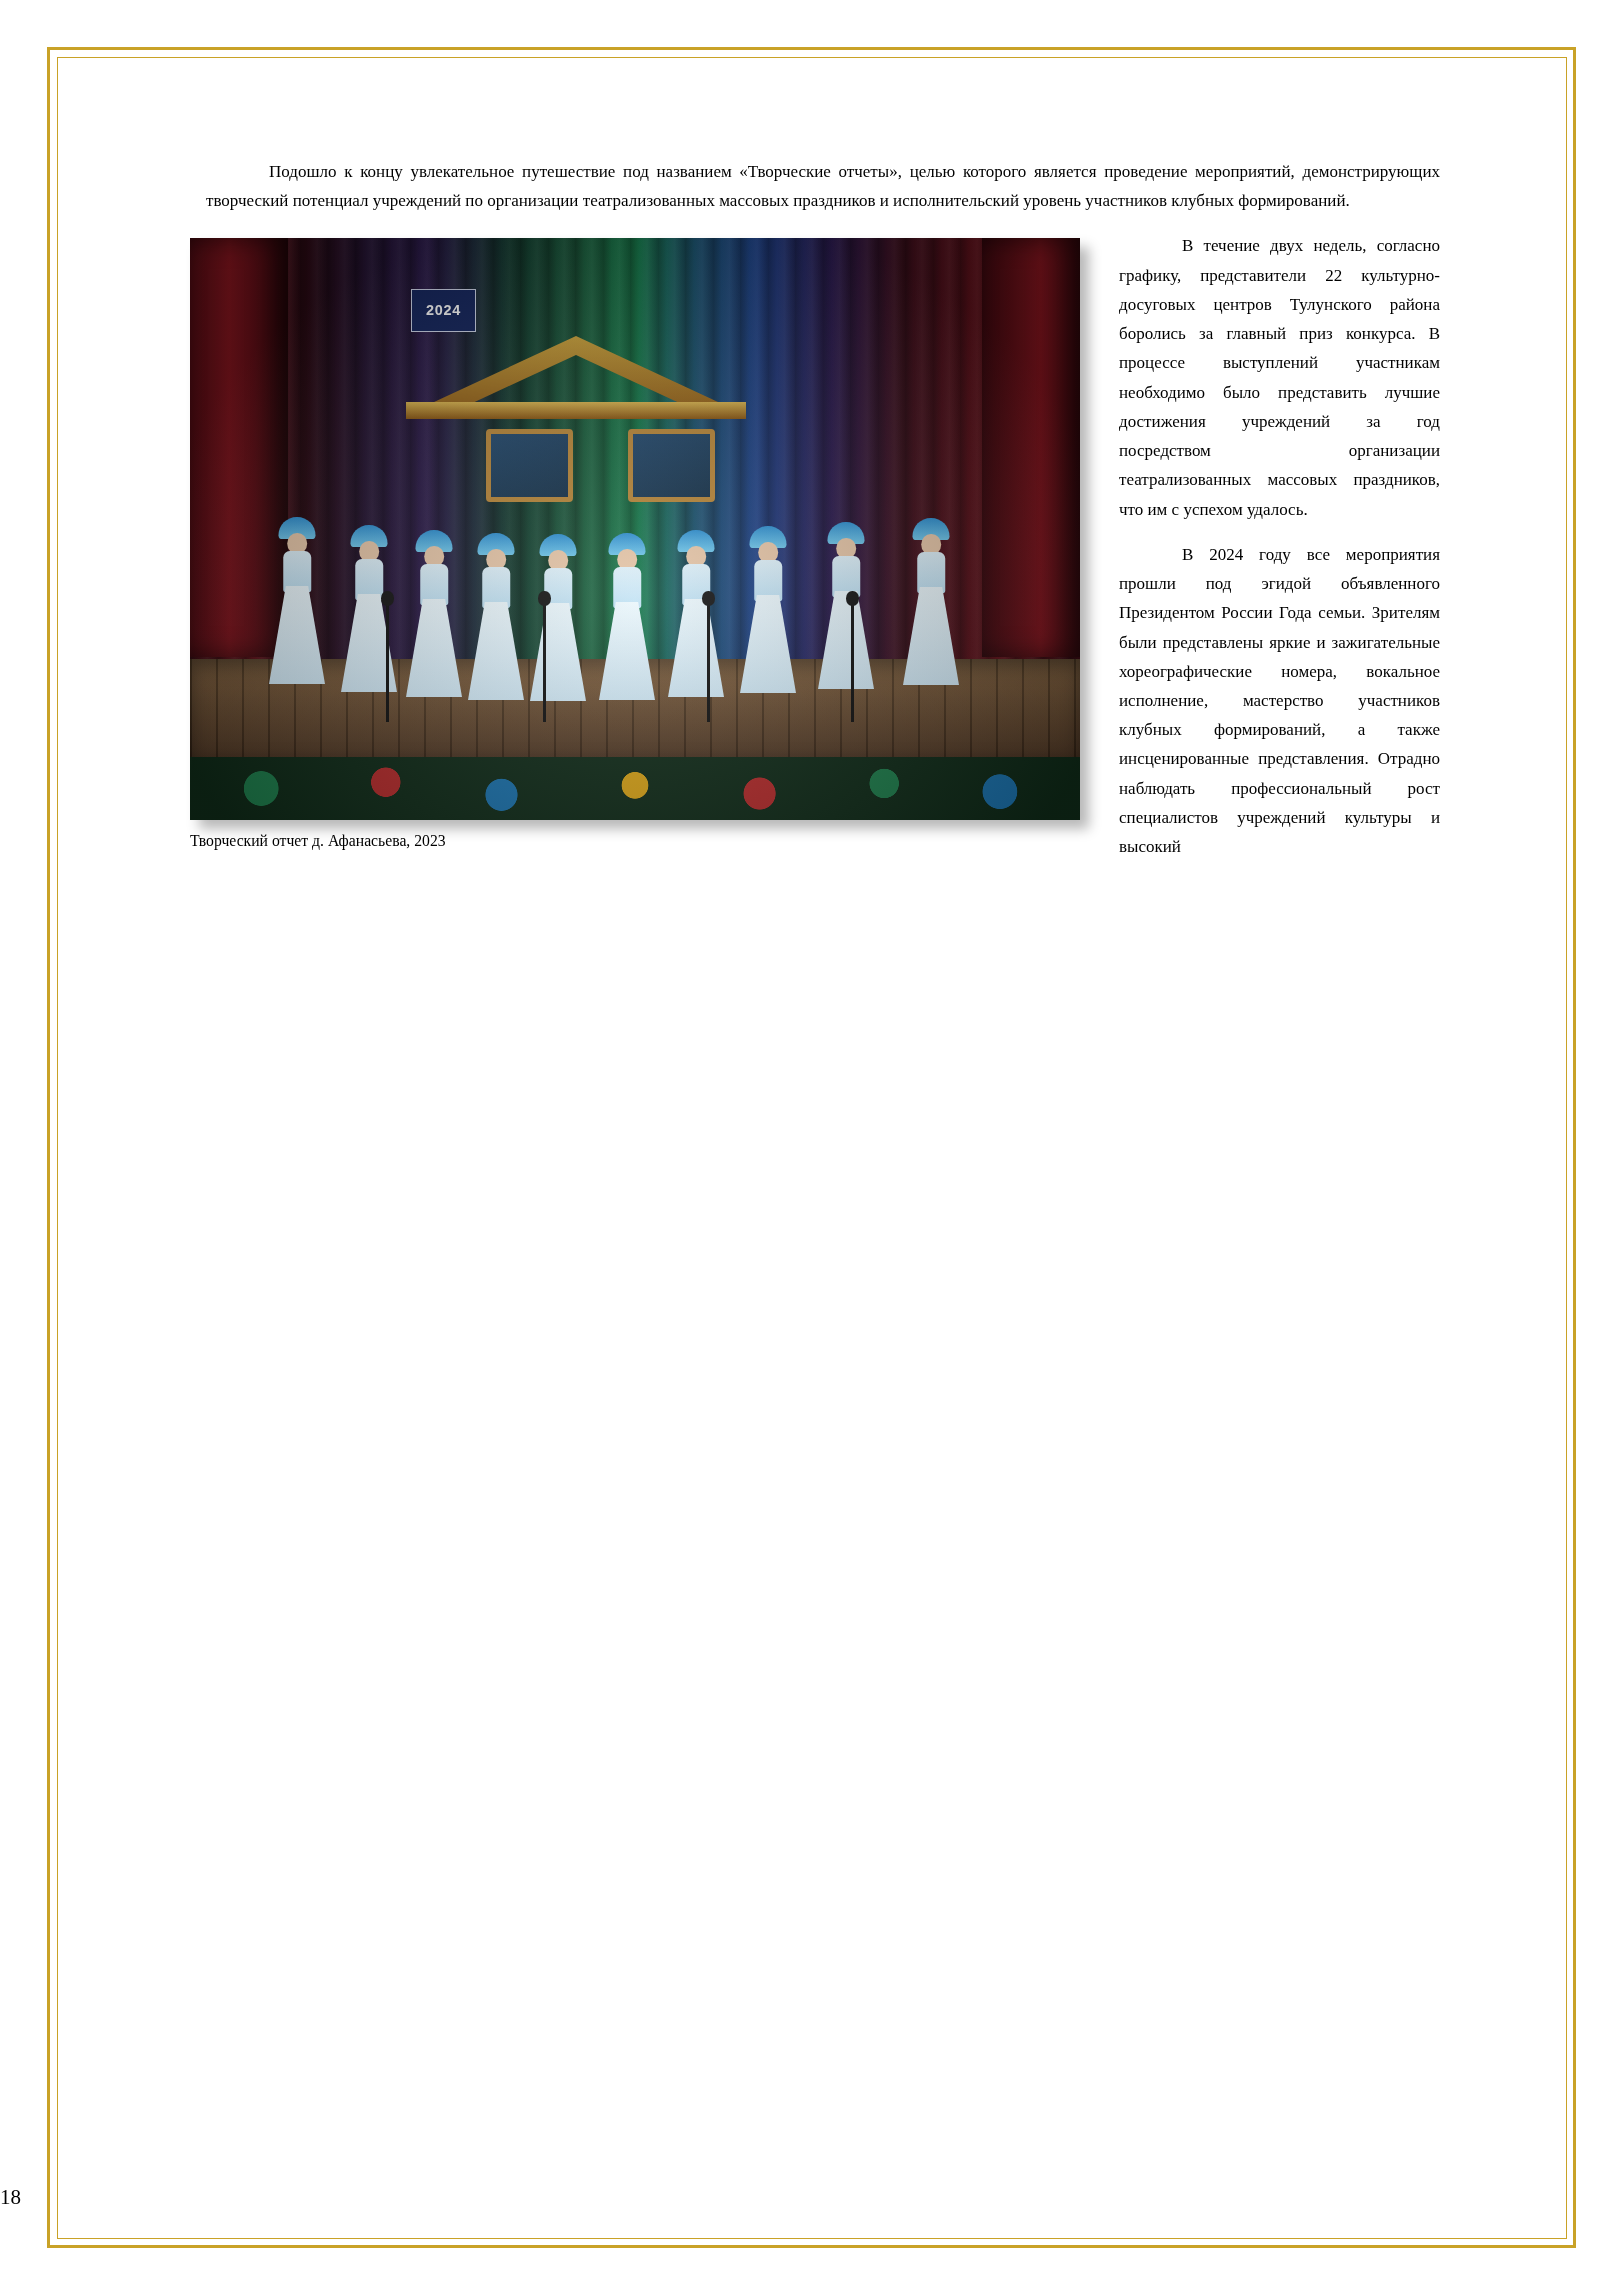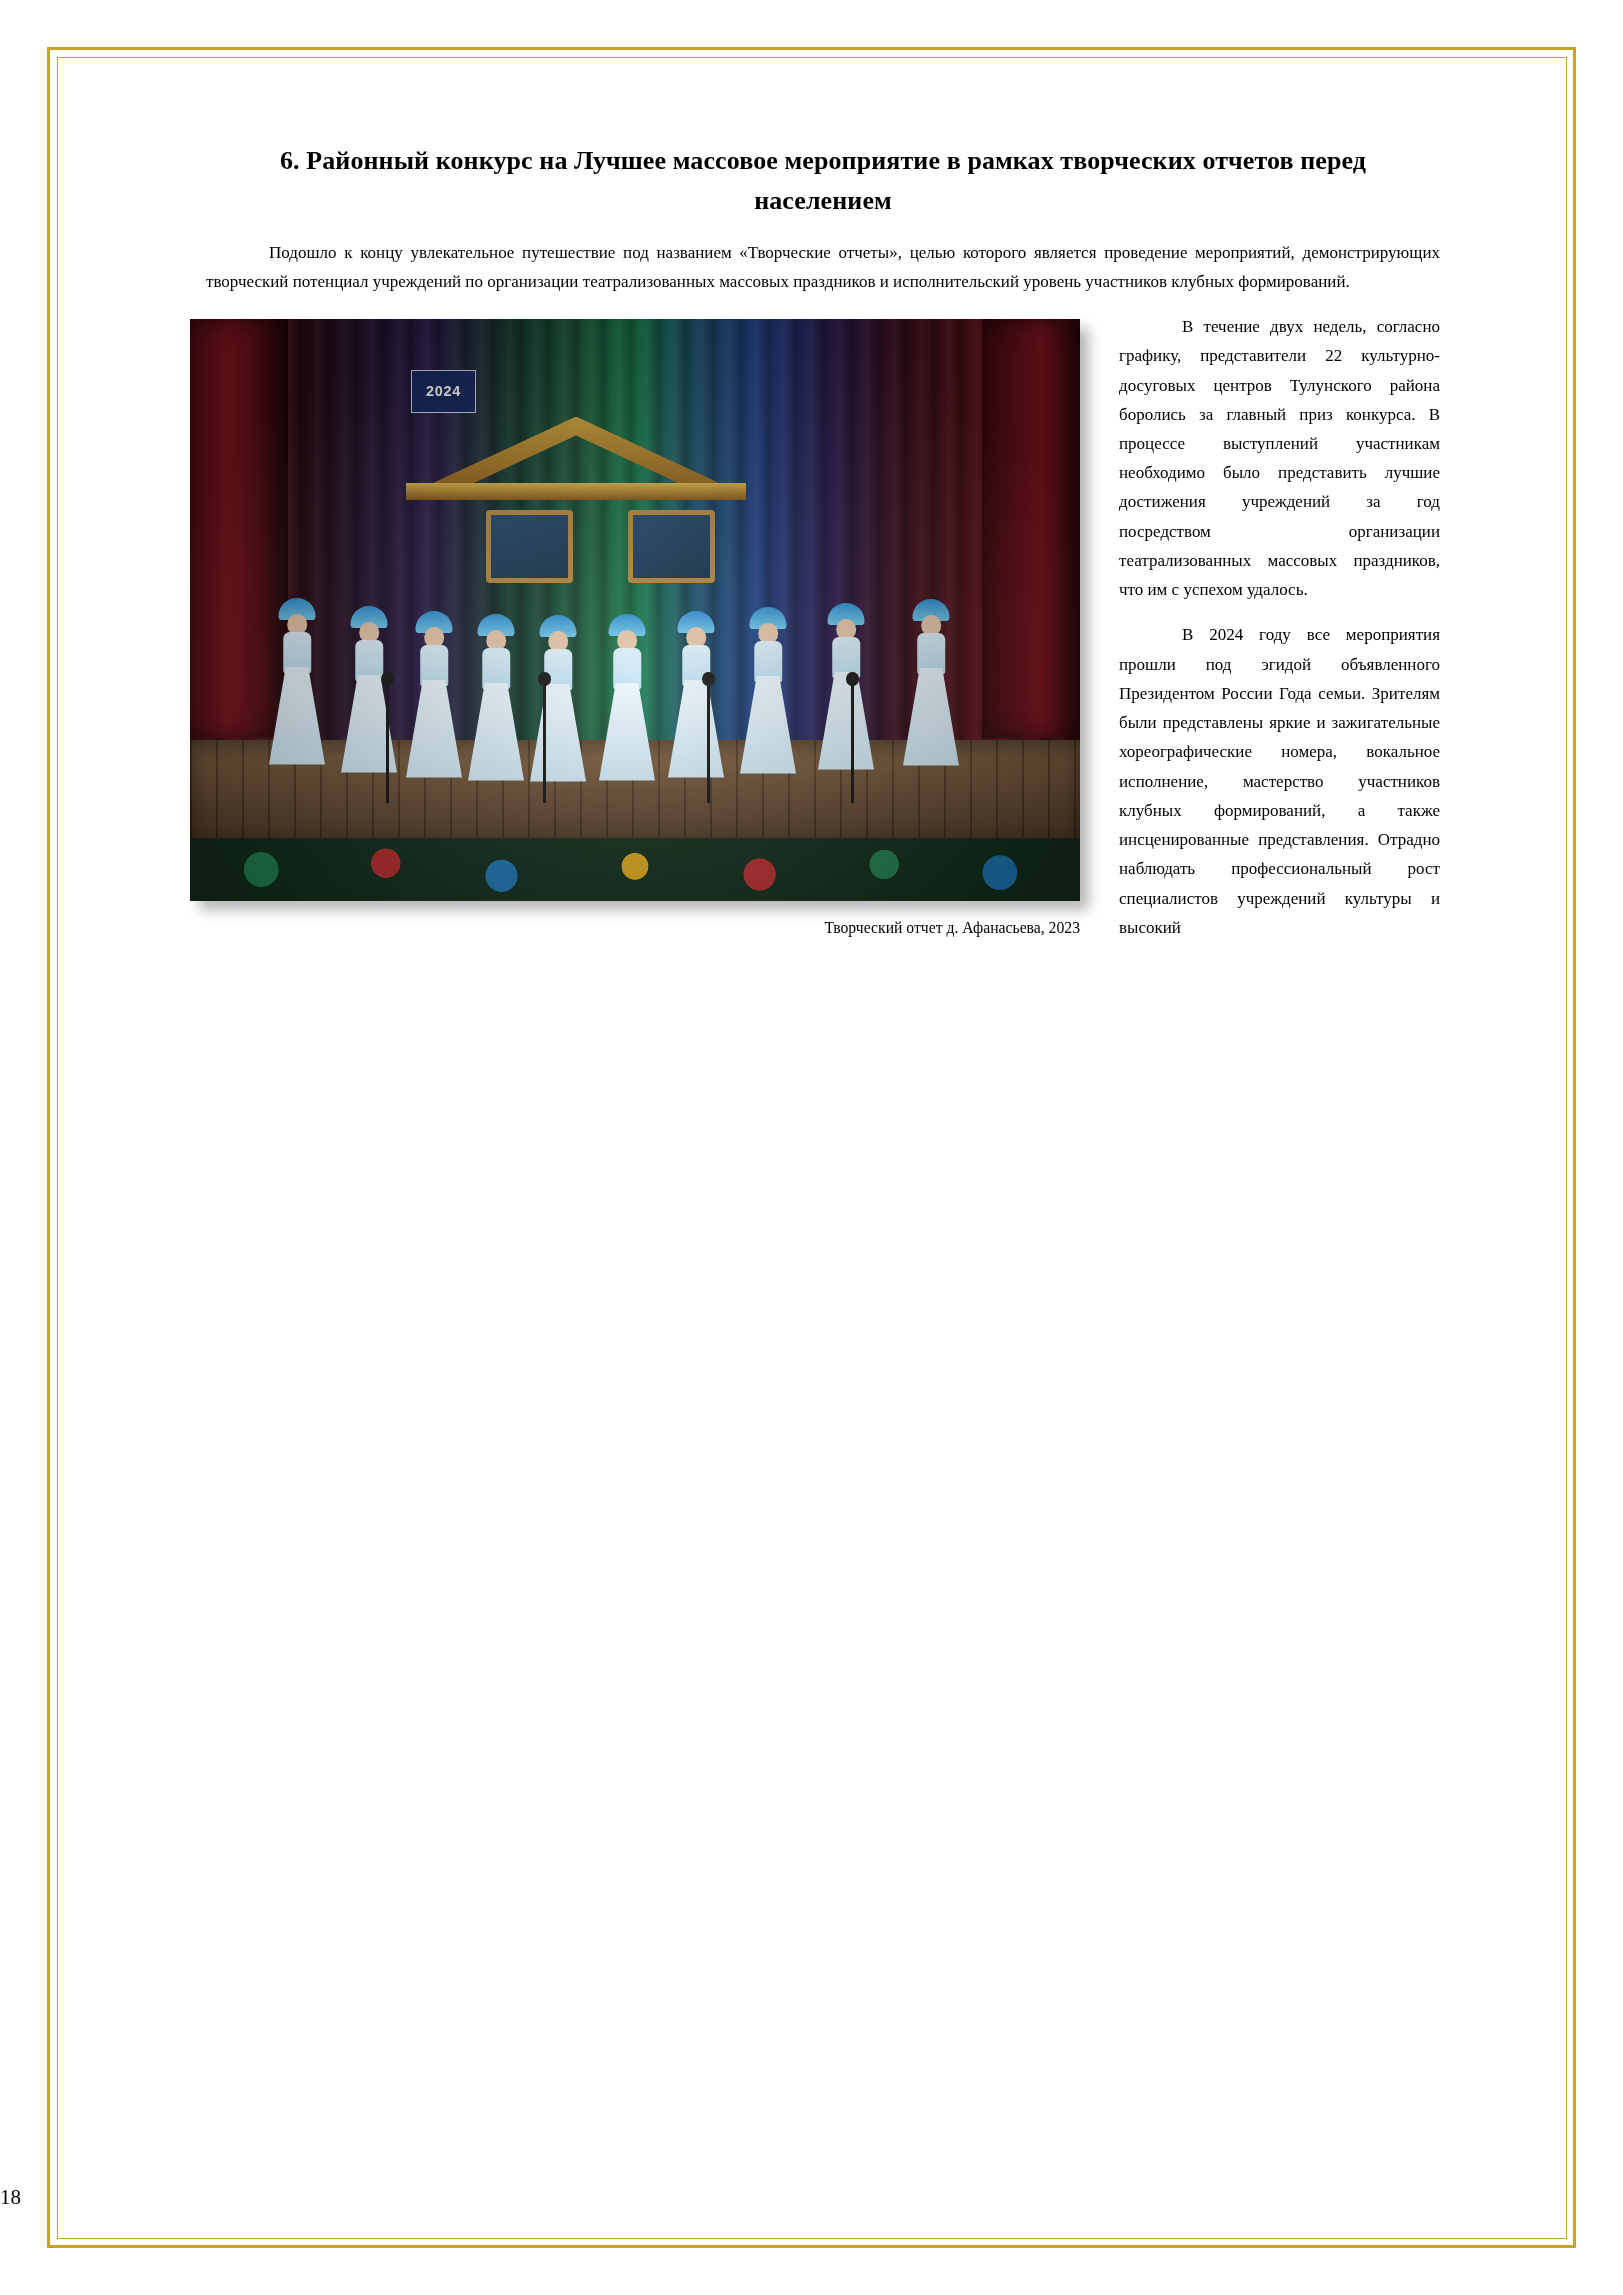"6. Районный конкурс на Лучшее" h1.doc-heading { html: <h1>6. Районный конкурс на Лучшее массовое мероприятие в рамках творческих отчетов перед населением</h1> -> none }
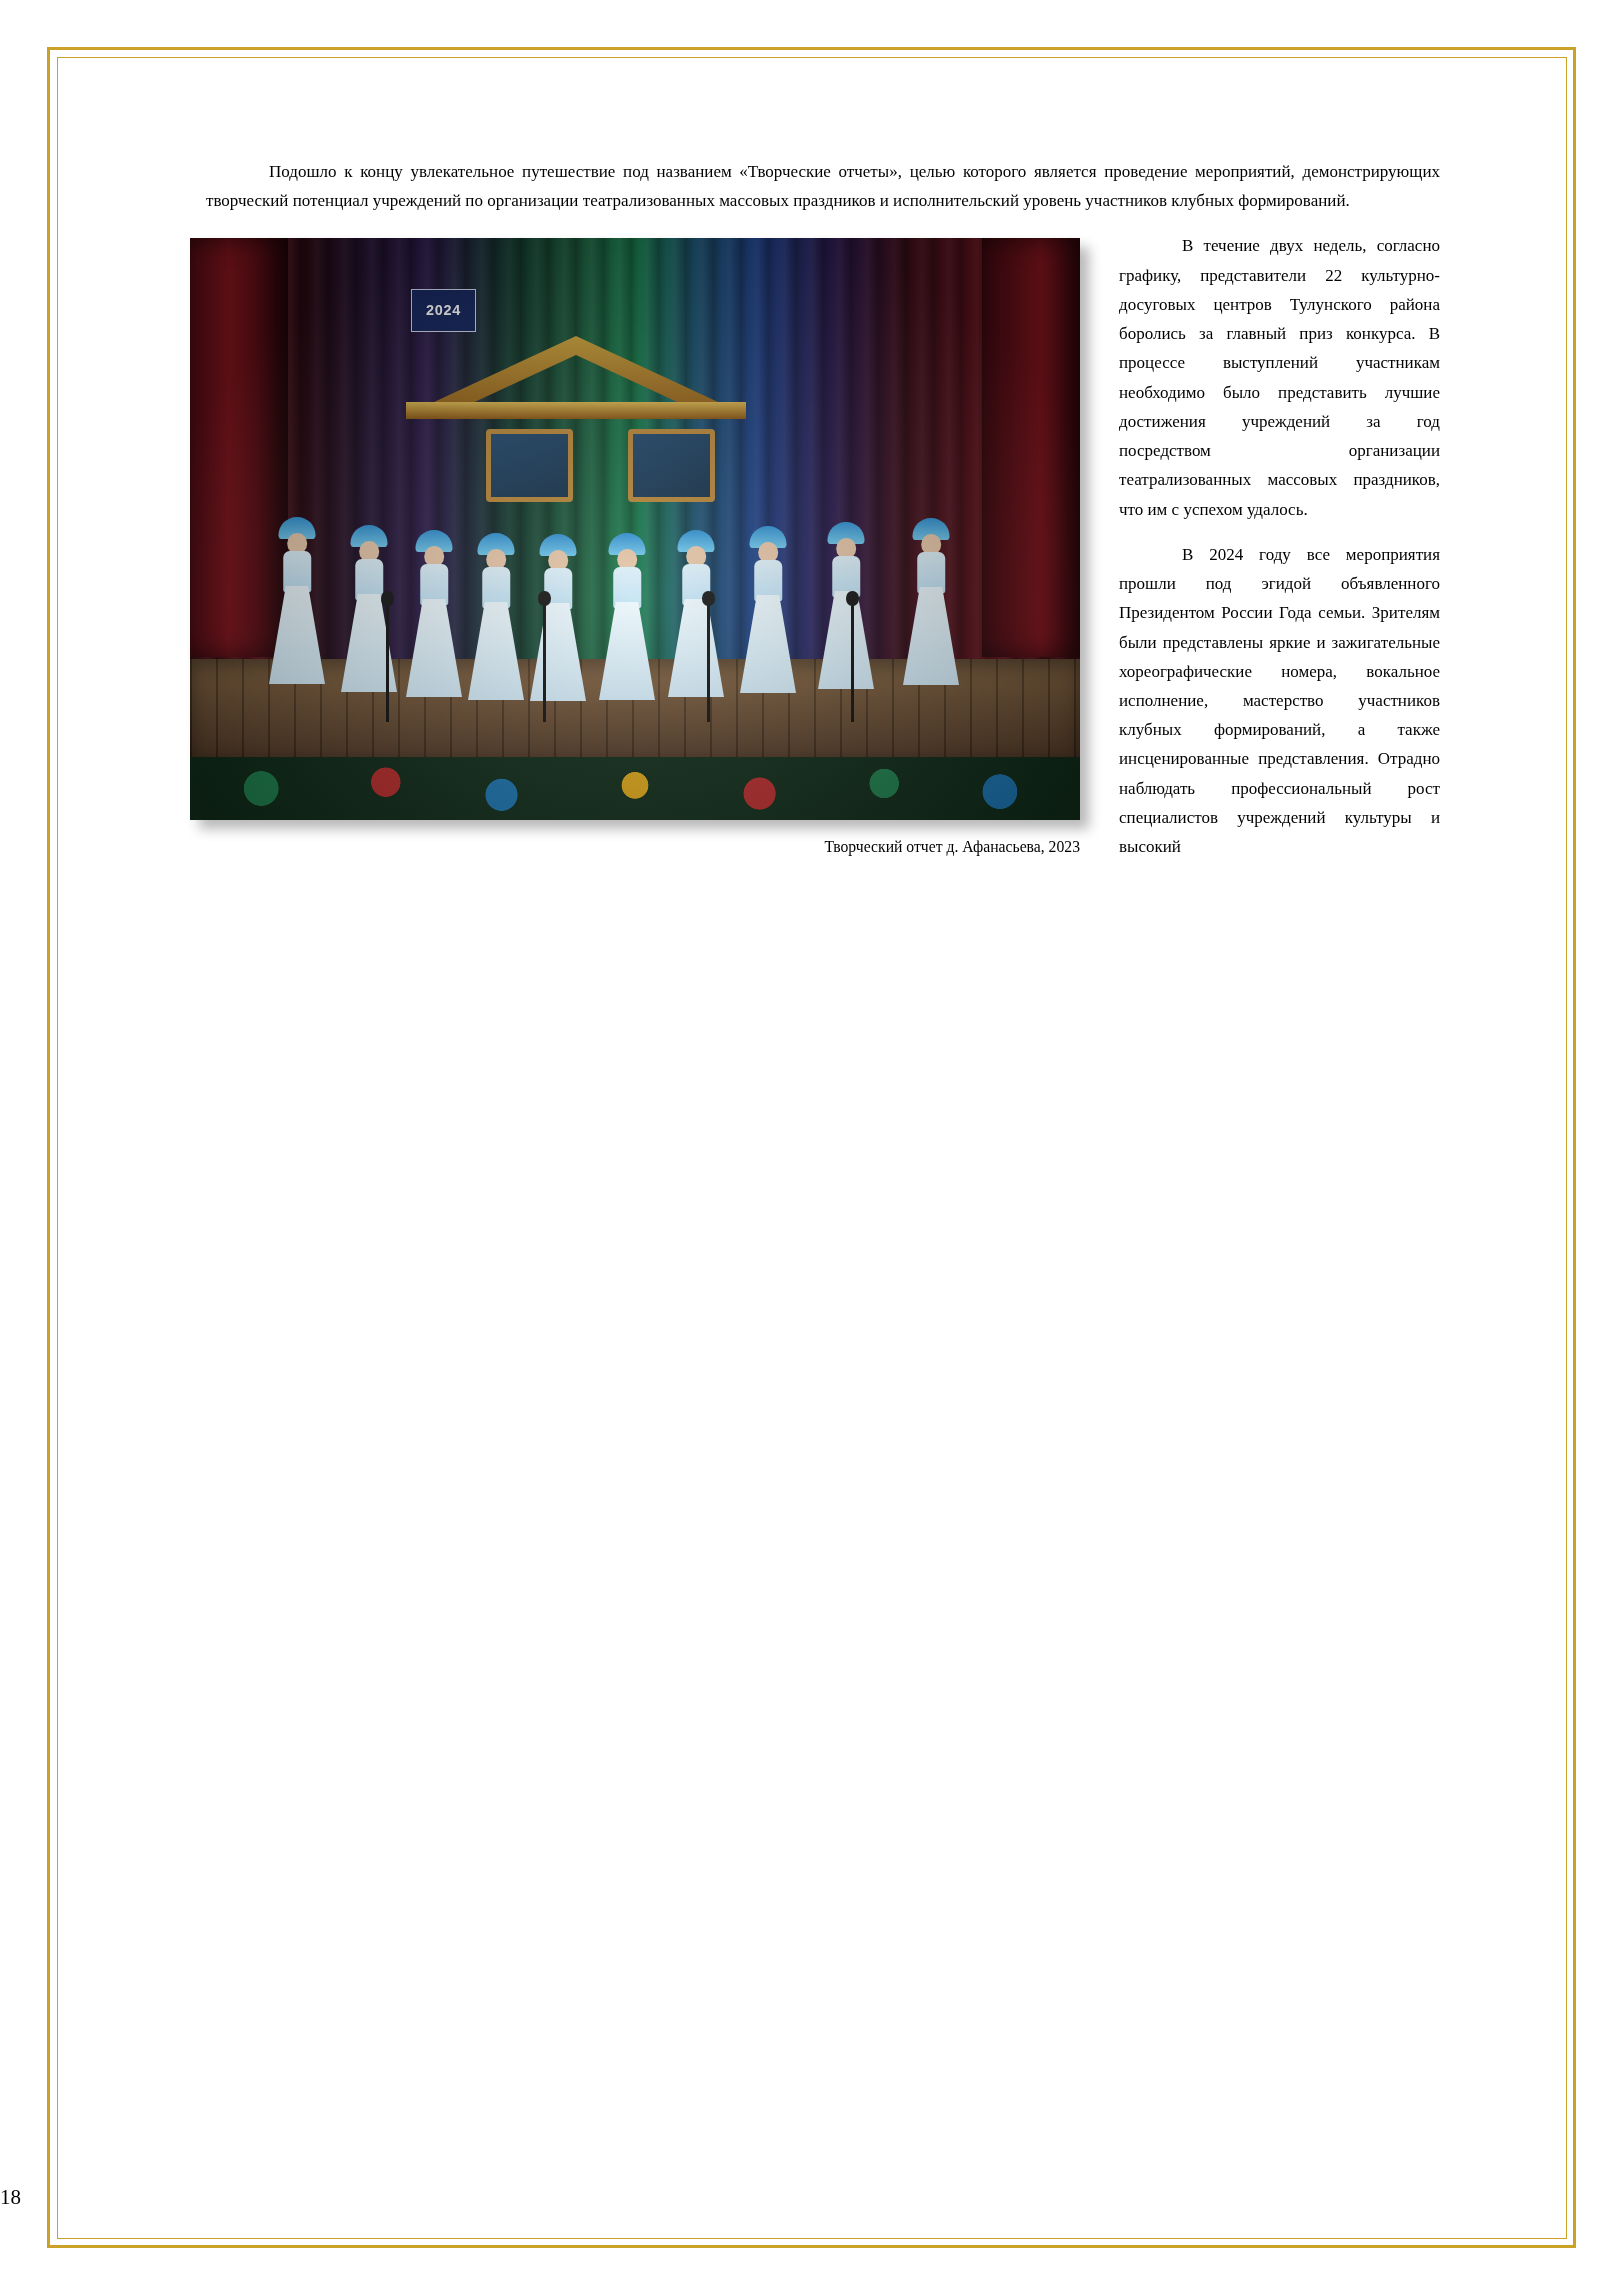"Творческий отчет д. Афанасьева, 2023" .figcaption { margin-top: 16px -> 10px; text-align: right -> left }
